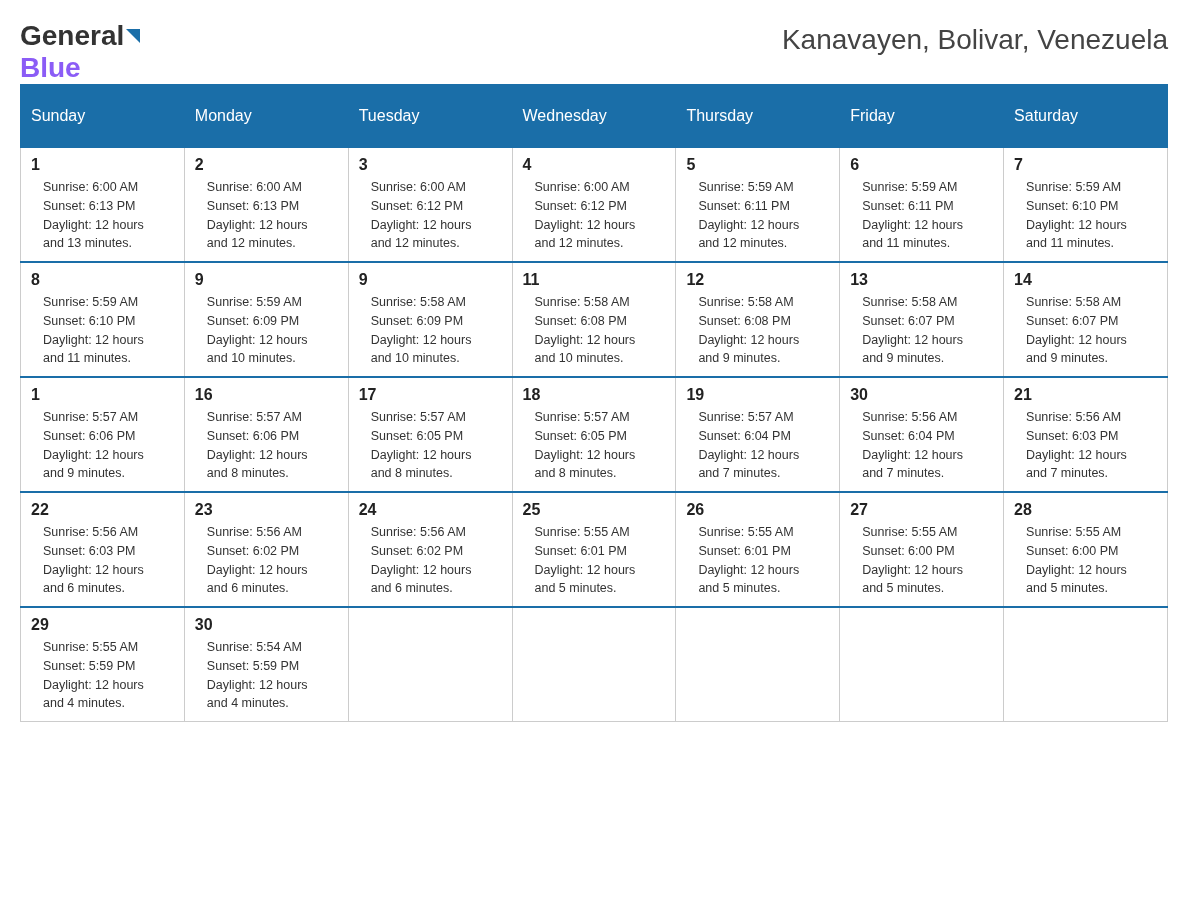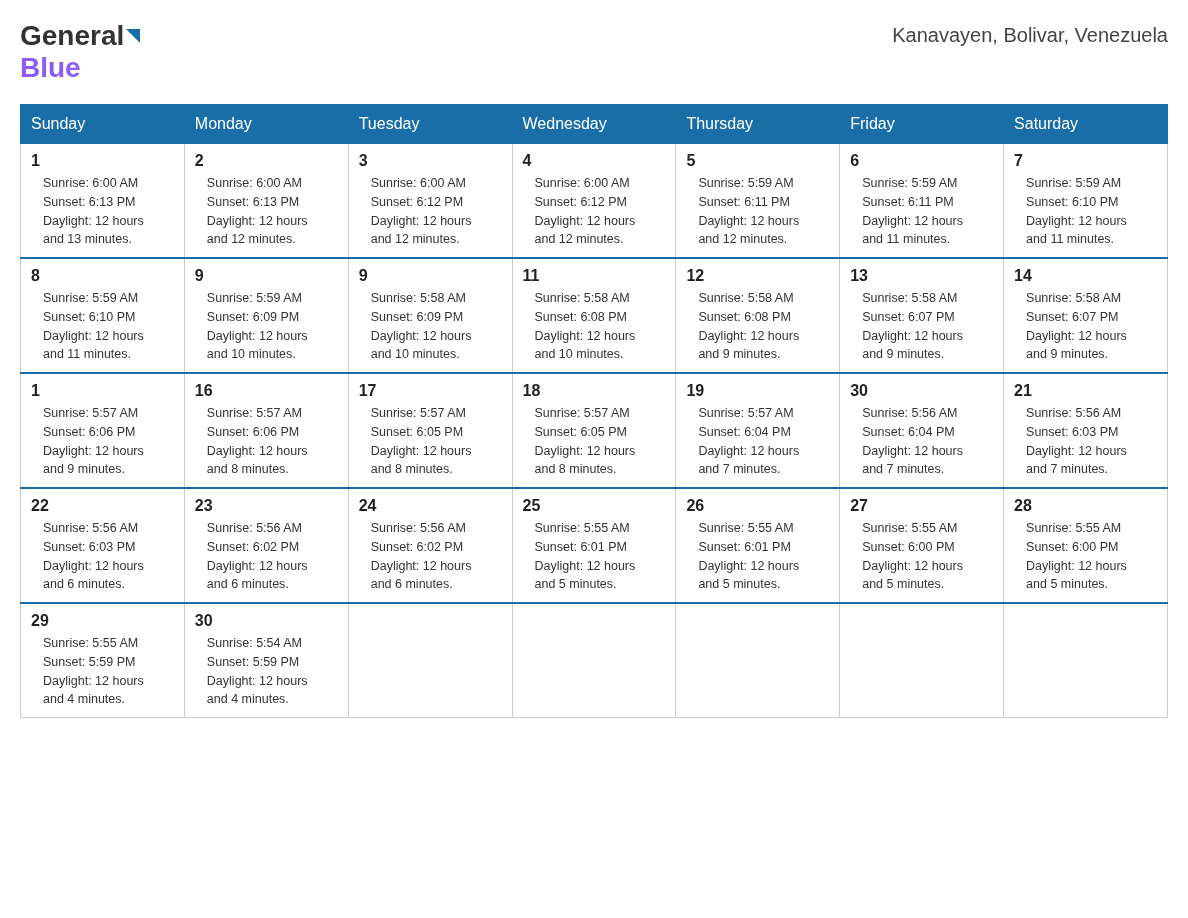"General" .header { margin-bottom: 20px -> none }
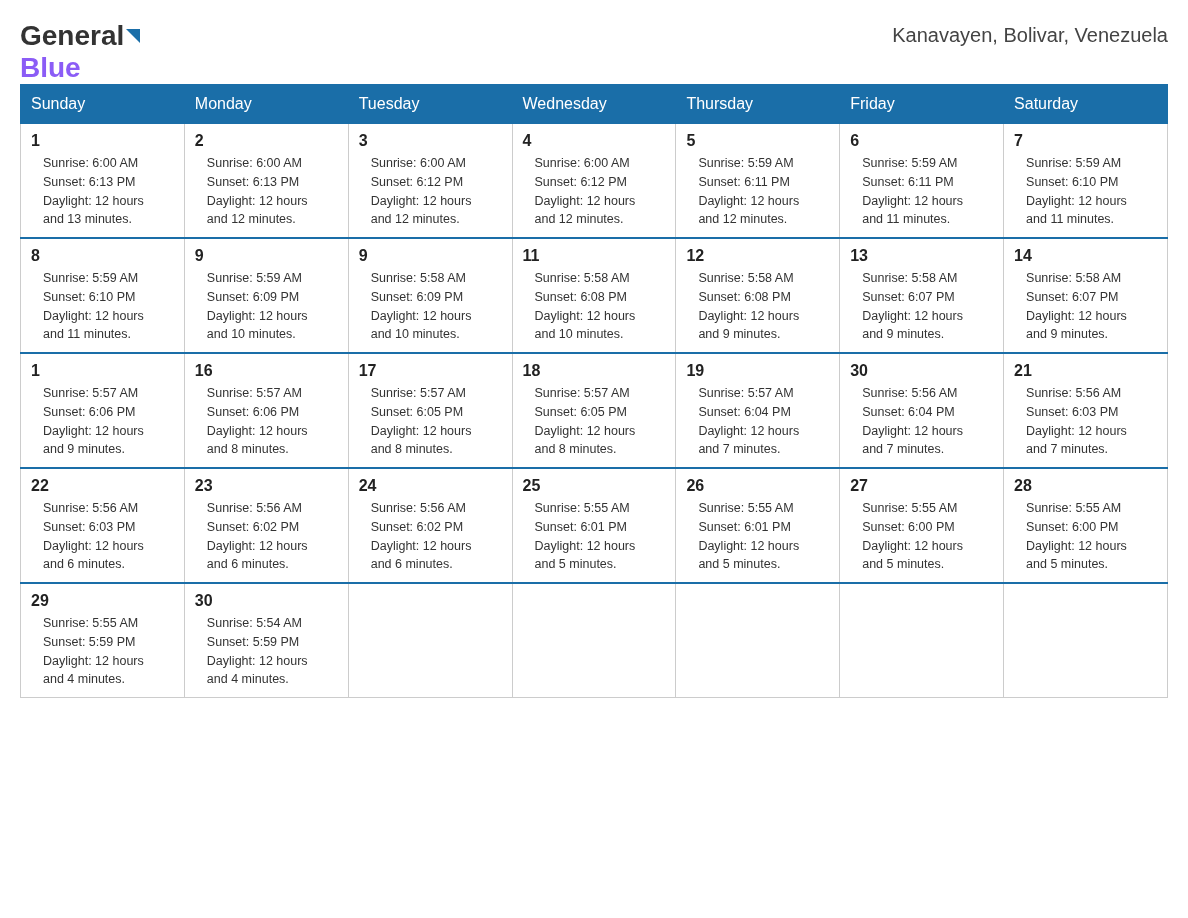"Kanavayen, Bolivar, Venezuela" .location { font-size: 20px -> 28px }
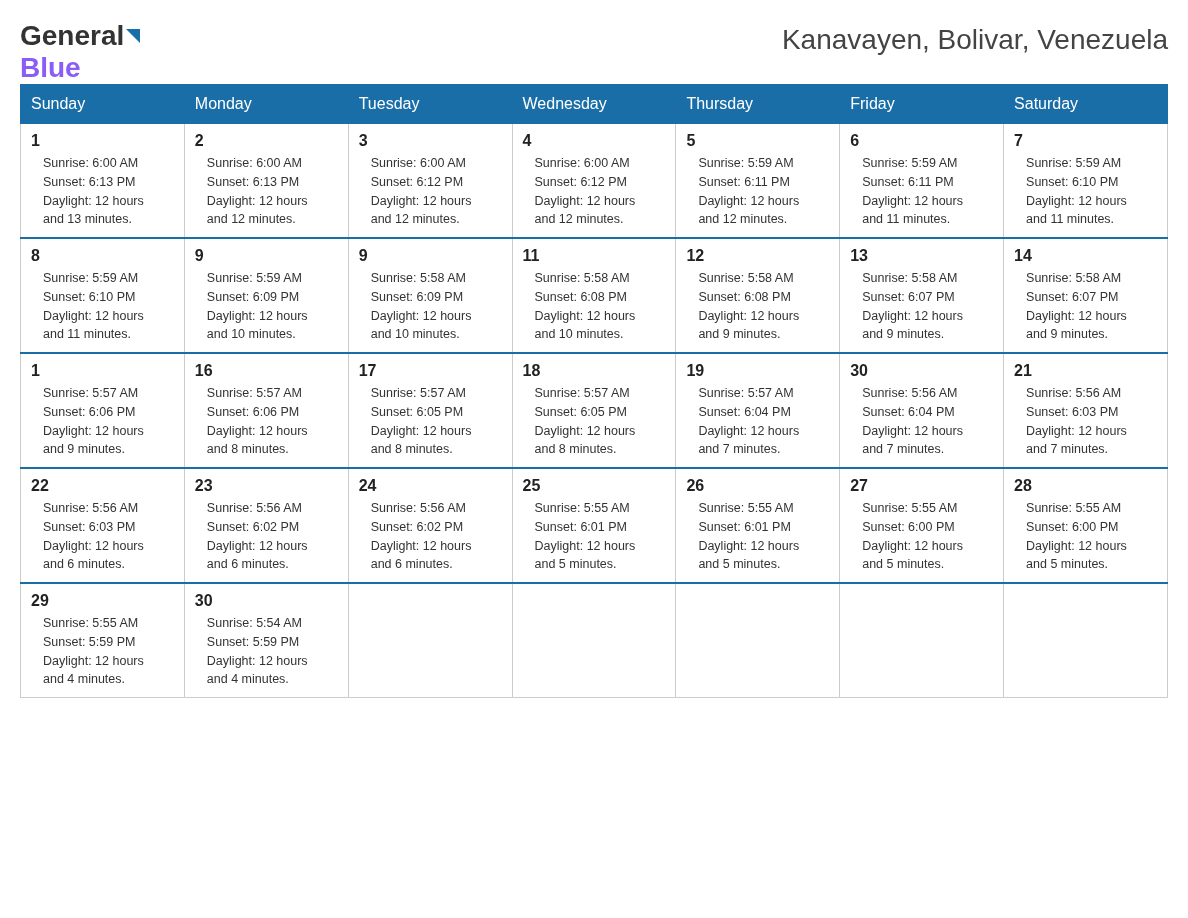"Sunday" .calendar th { padding: 10px 10px -> 22px 10px }
